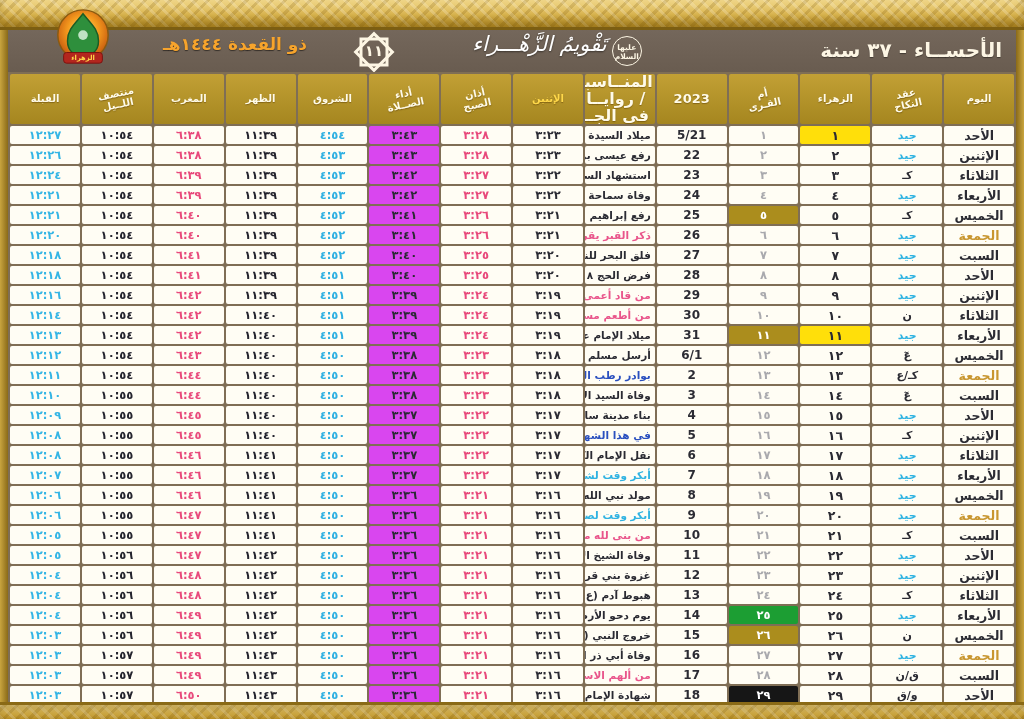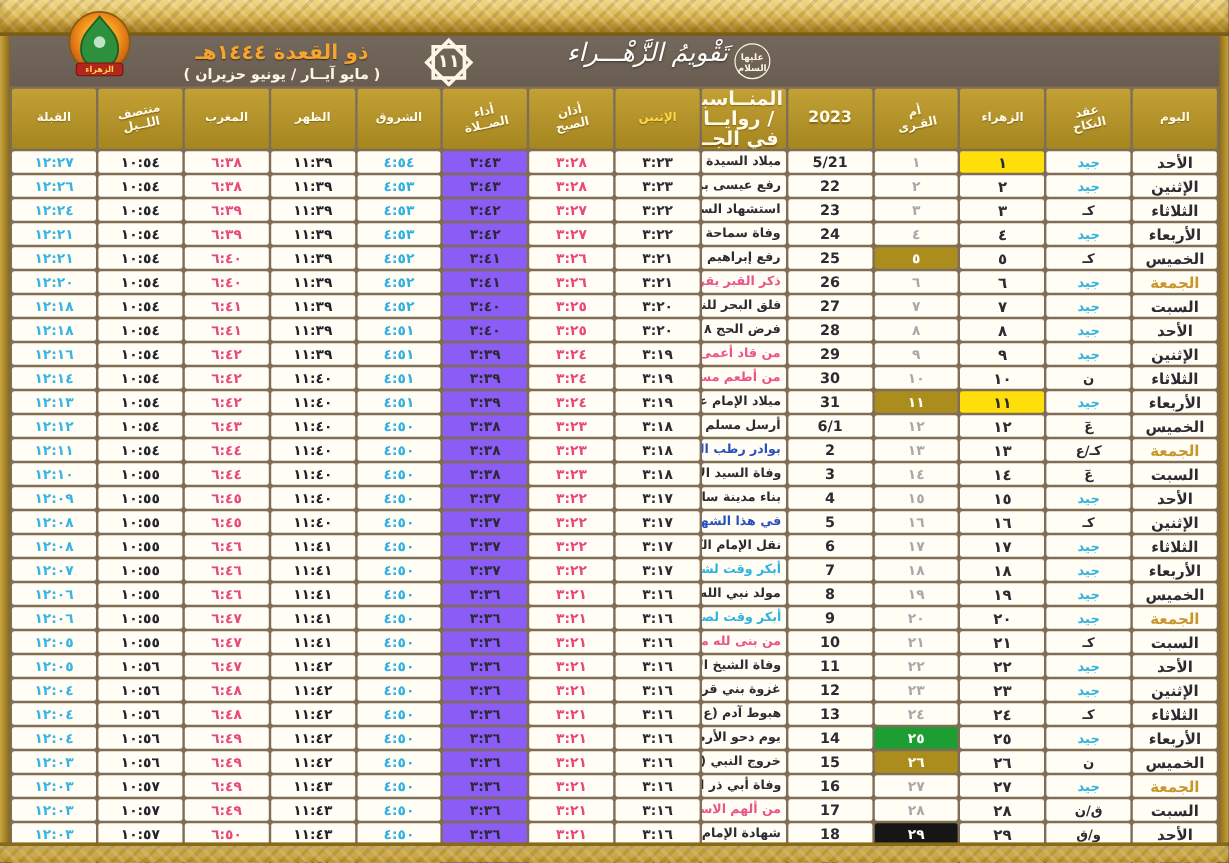"( مايو آيــار / يونيو" div.month-greg { html: <div>( مايو آيــار / يونيو حزيران )</div> -> none }
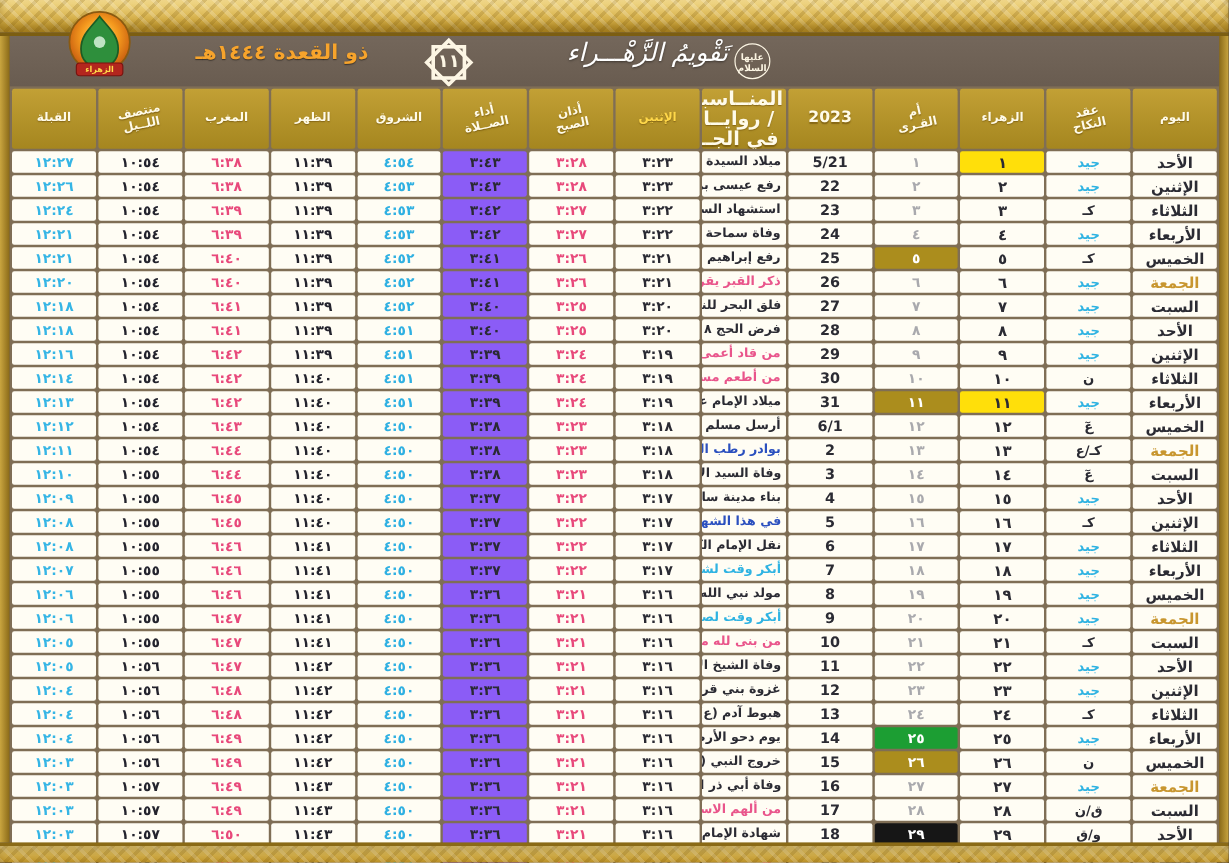"الأحســاء - ٣٧ سنة" div.region { html: none -> <div>الأحســاء - ٣٧ سنة</div> }
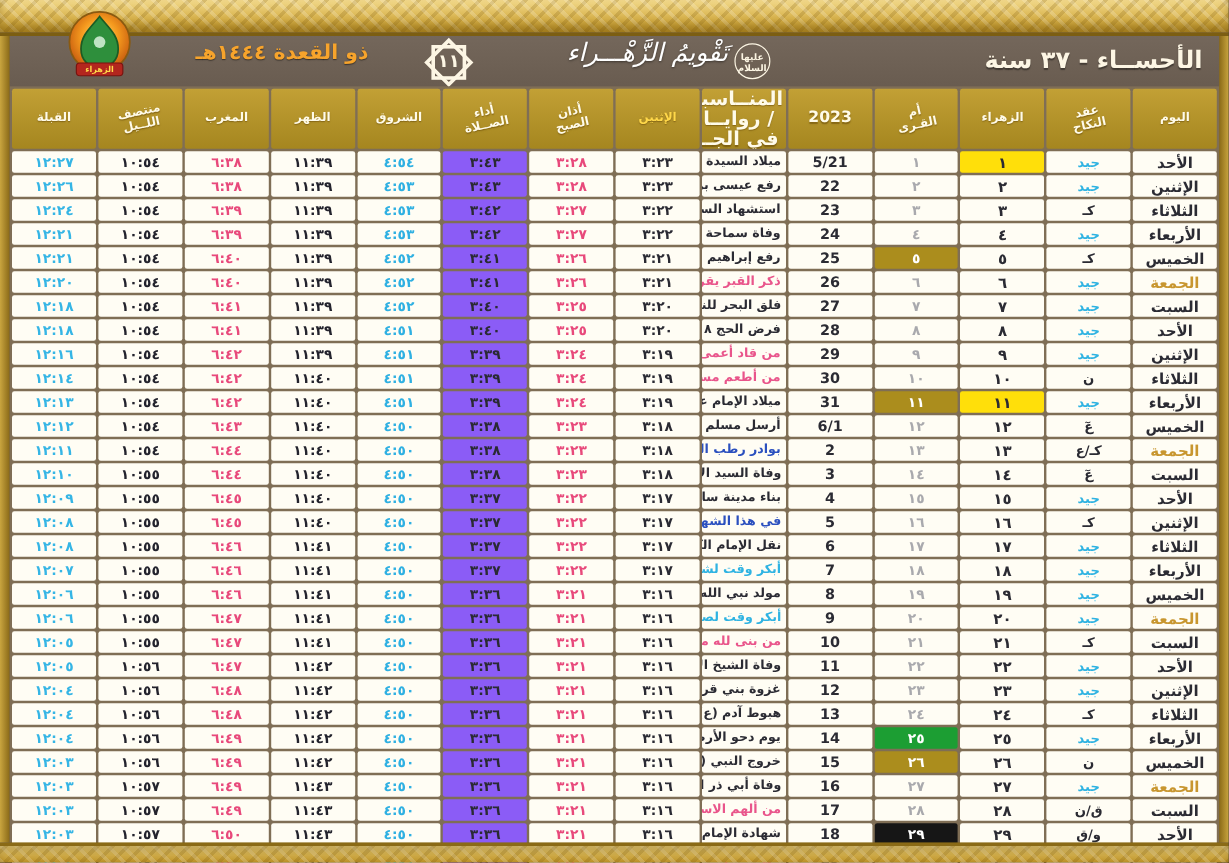"٣:٤٣" td.col-ada { background: #8b5cf6 -> #d946ef }
